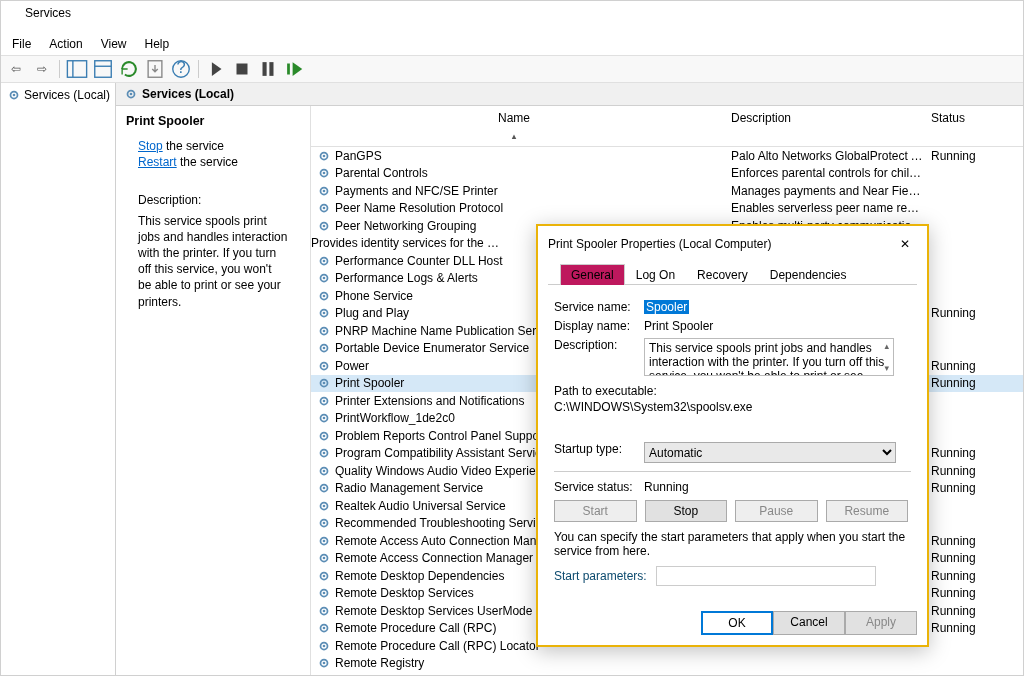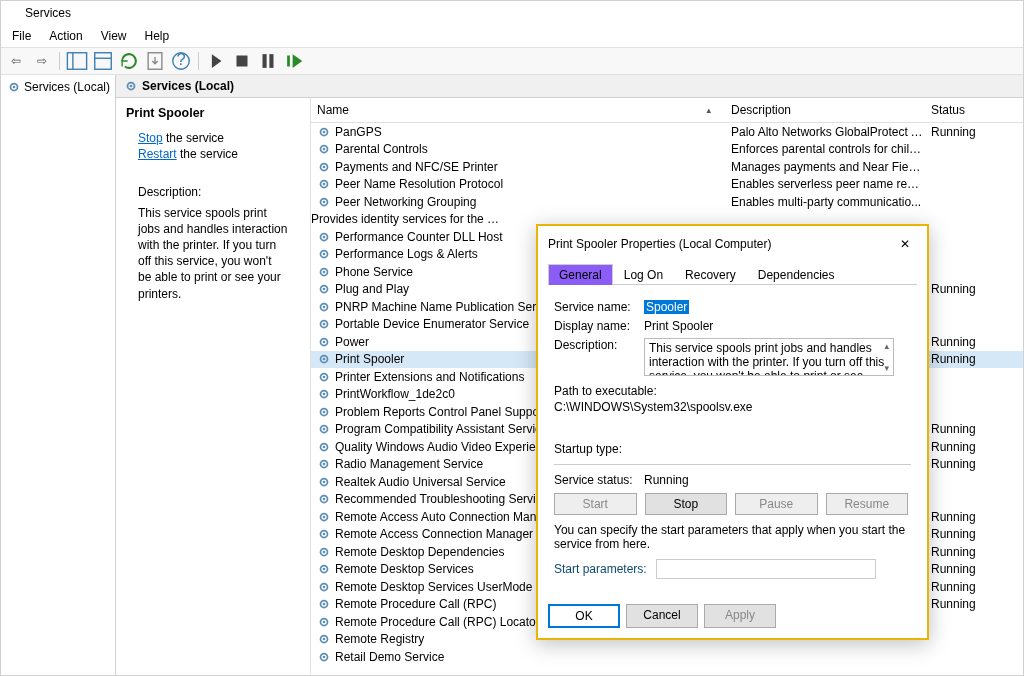"File" .menu-item { margin-top: none -> 8px }
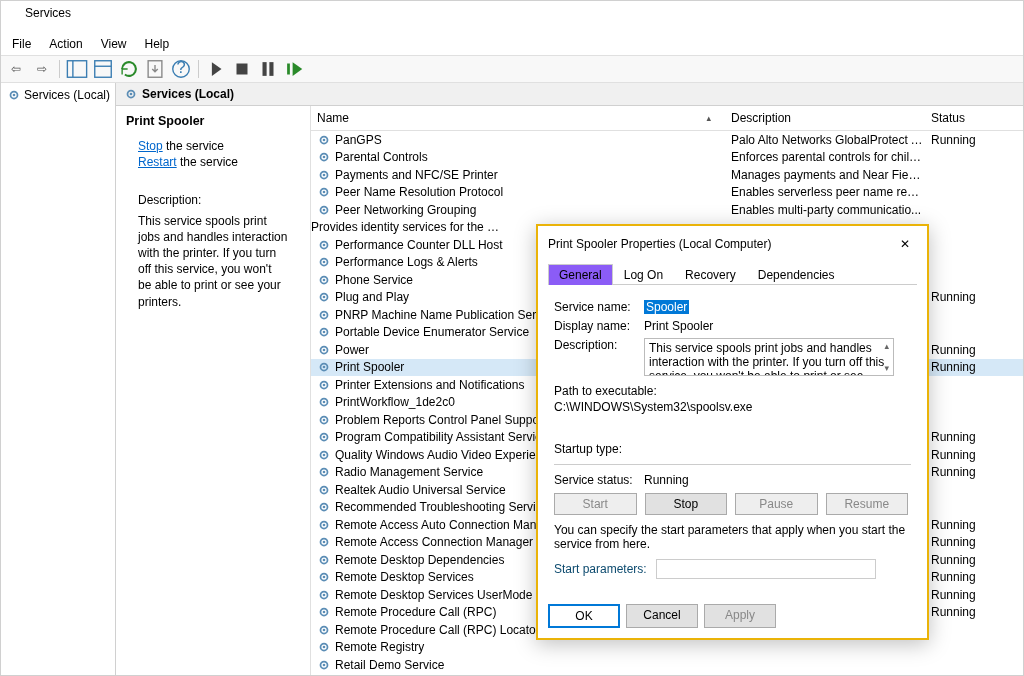"Name" .list-hdr .col-name { flex-direction: none -> column }
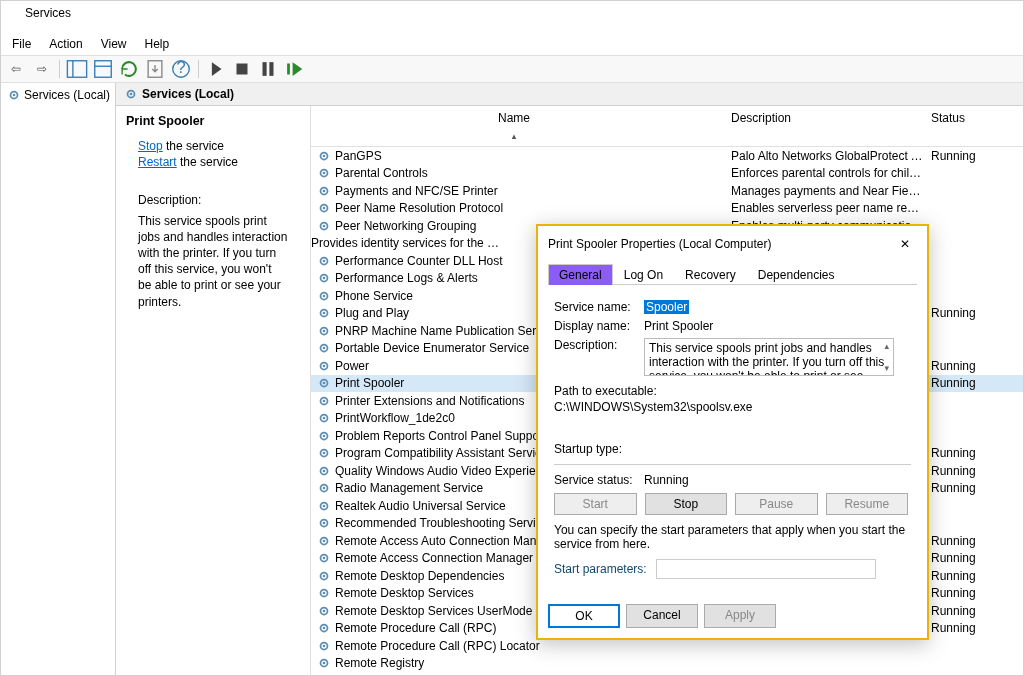"General" .tab.active { background: #8b5cf6 -> #be185d; margin-left: none -> 12px }
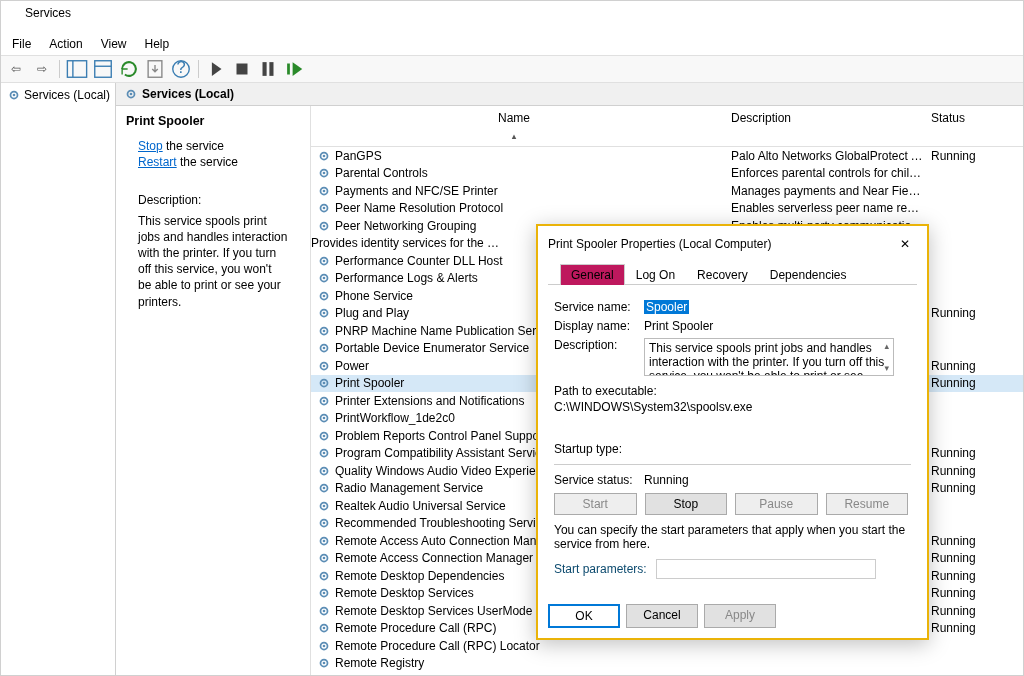"Automatic" select.startup { html: none -> <select><option>Automatic</option></select> }
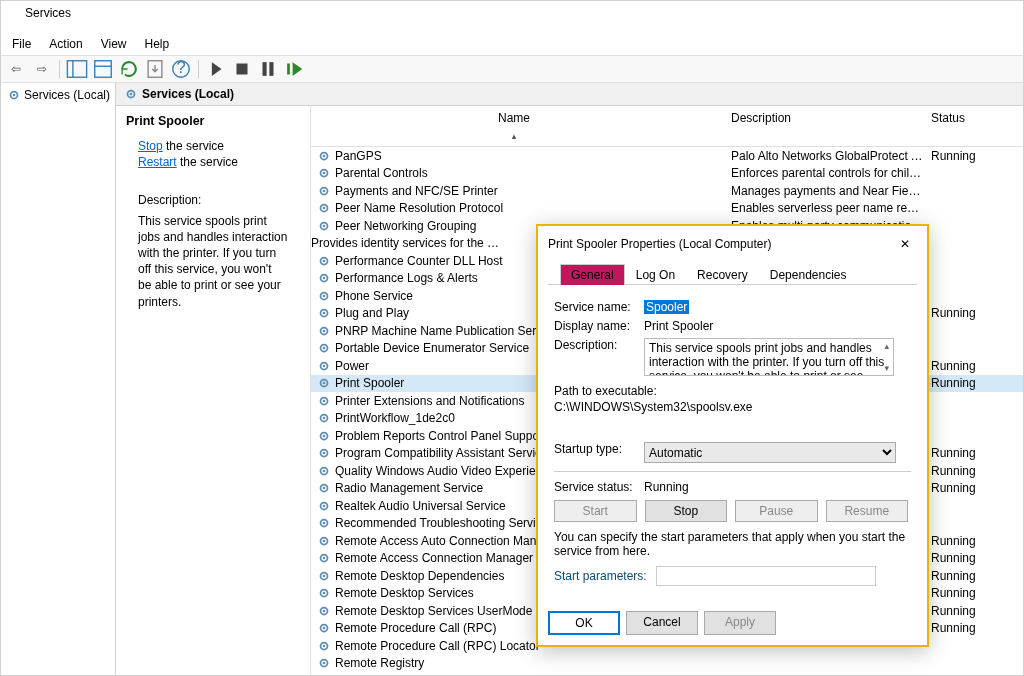"OK" .dlg-foot { gap: 6px -> none; justify-content: none -> flex-end }
